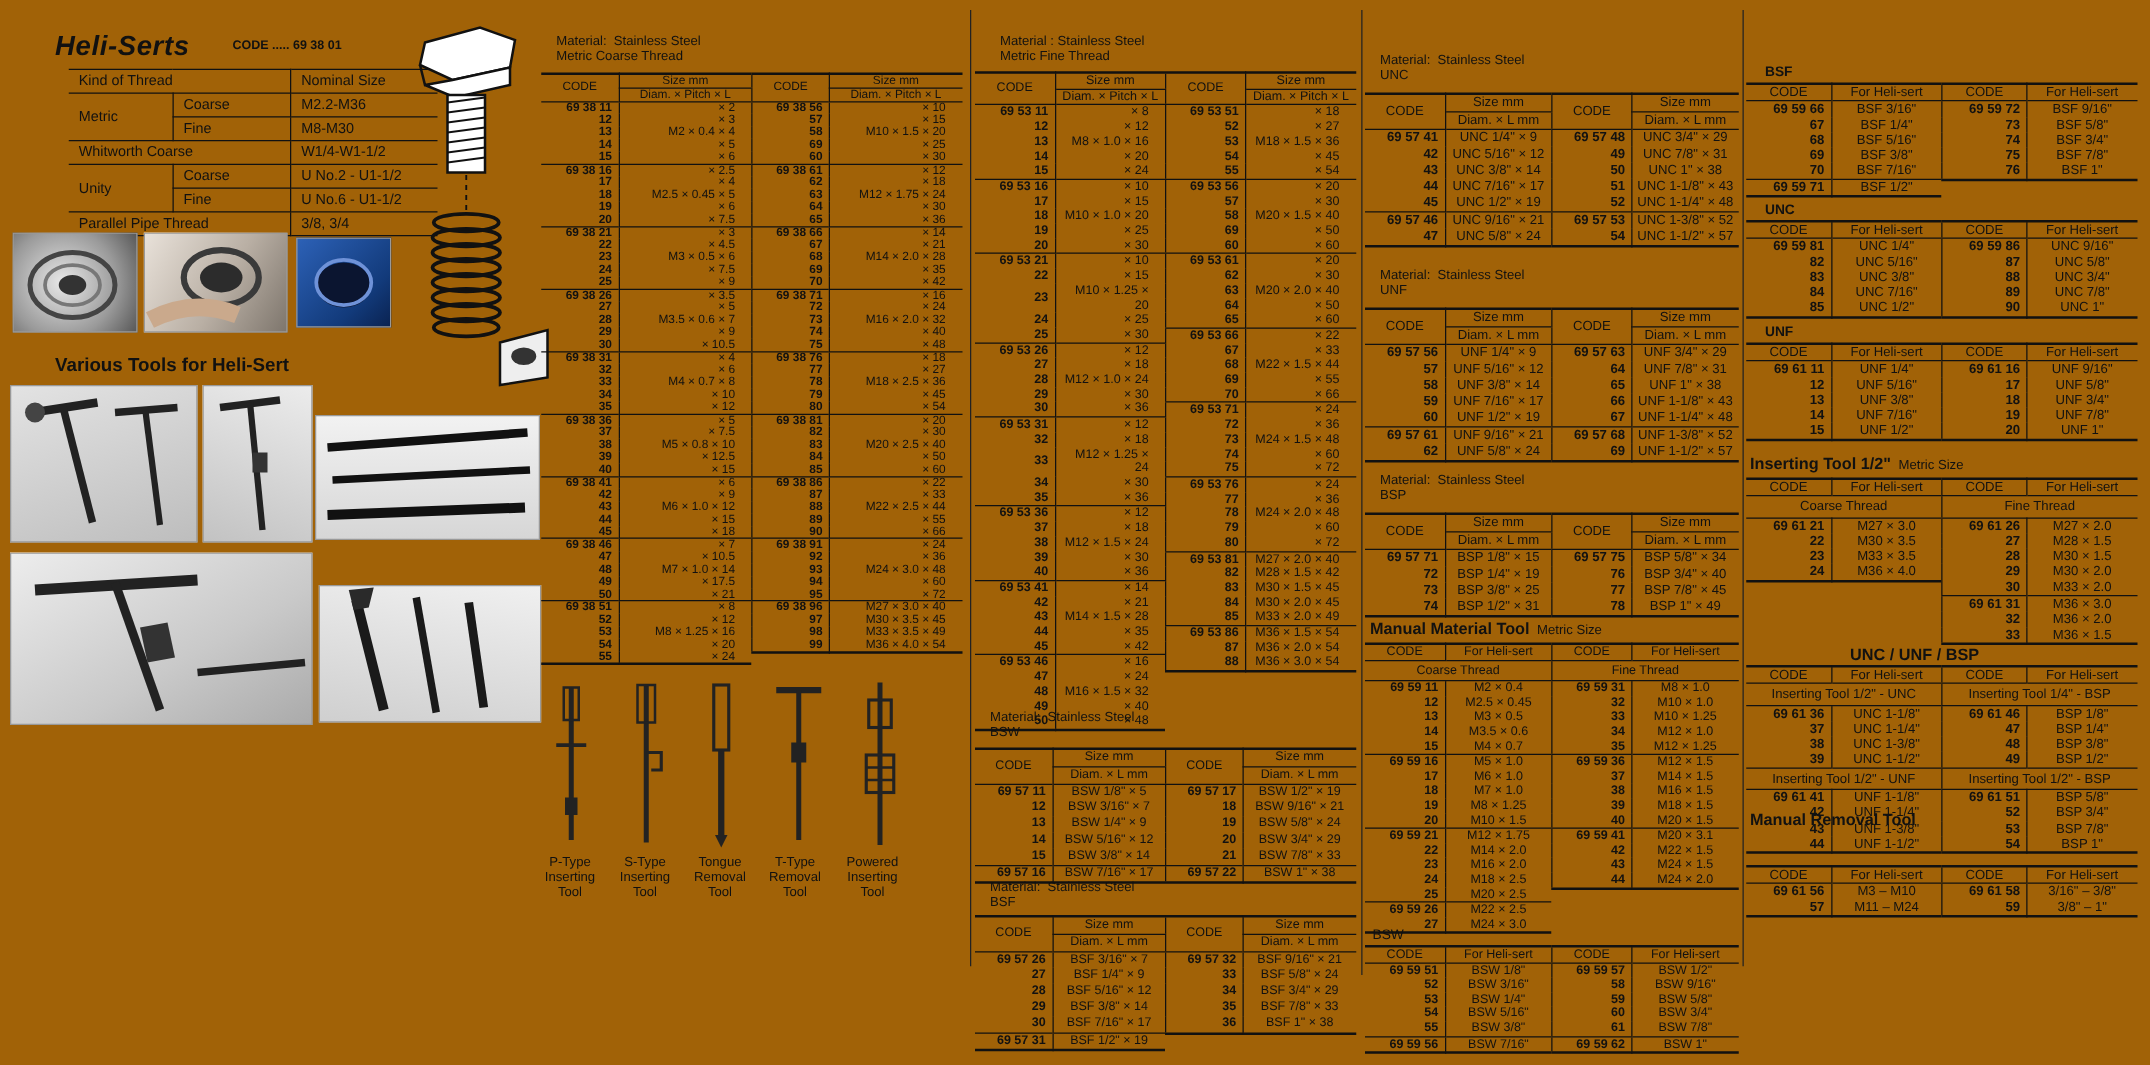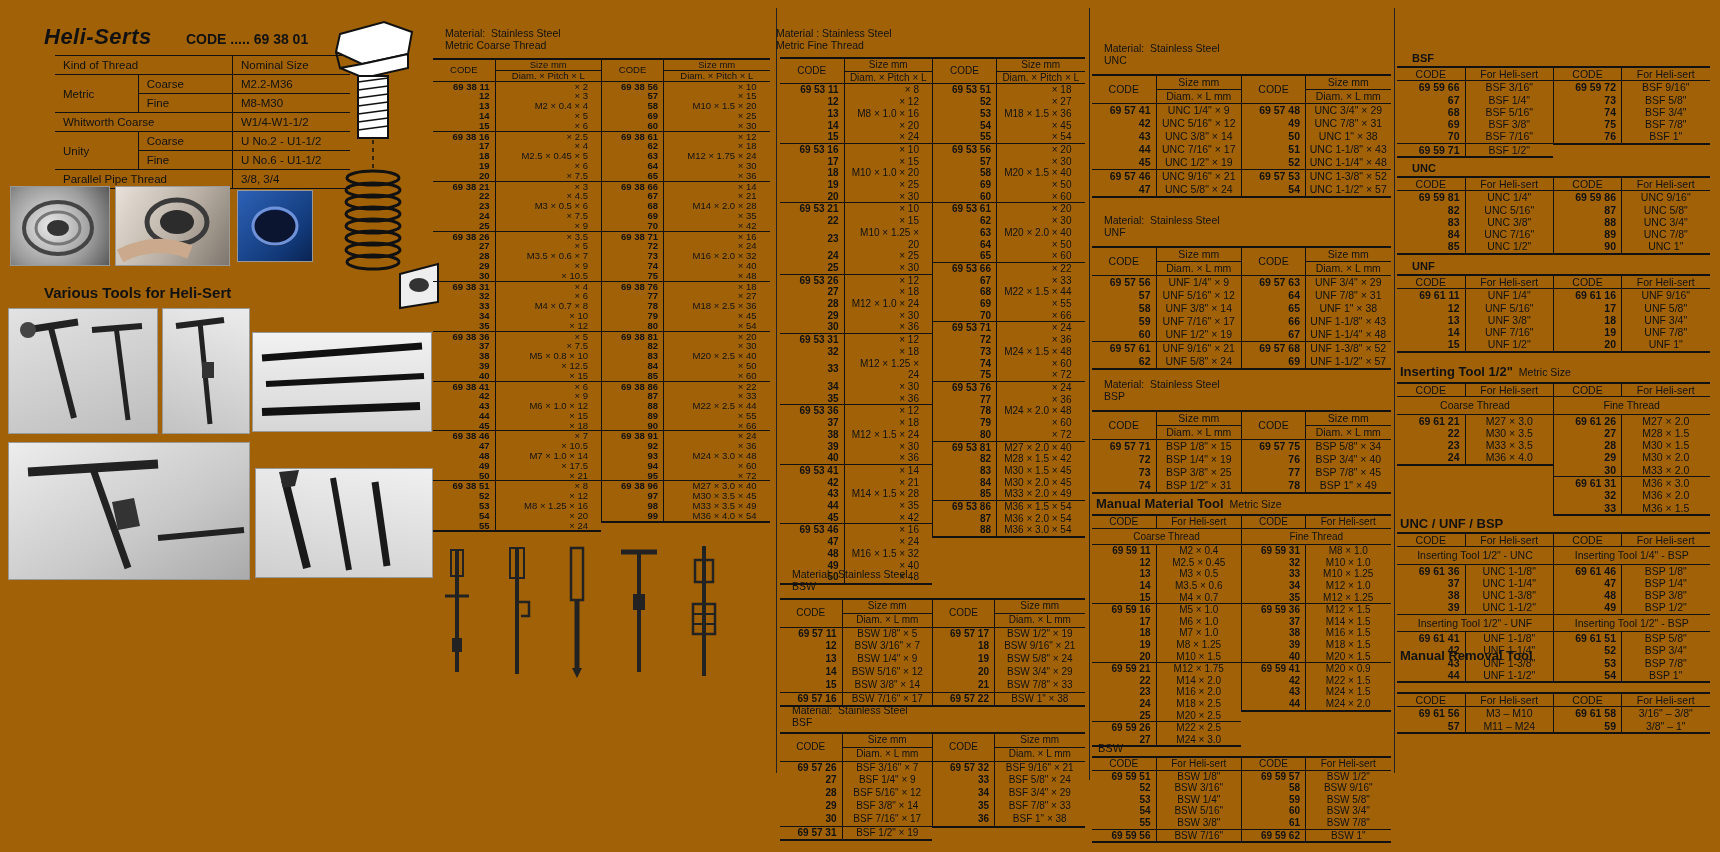"CODE ..... 69 38 01" #code-label { font-size: 14px -> 10px }
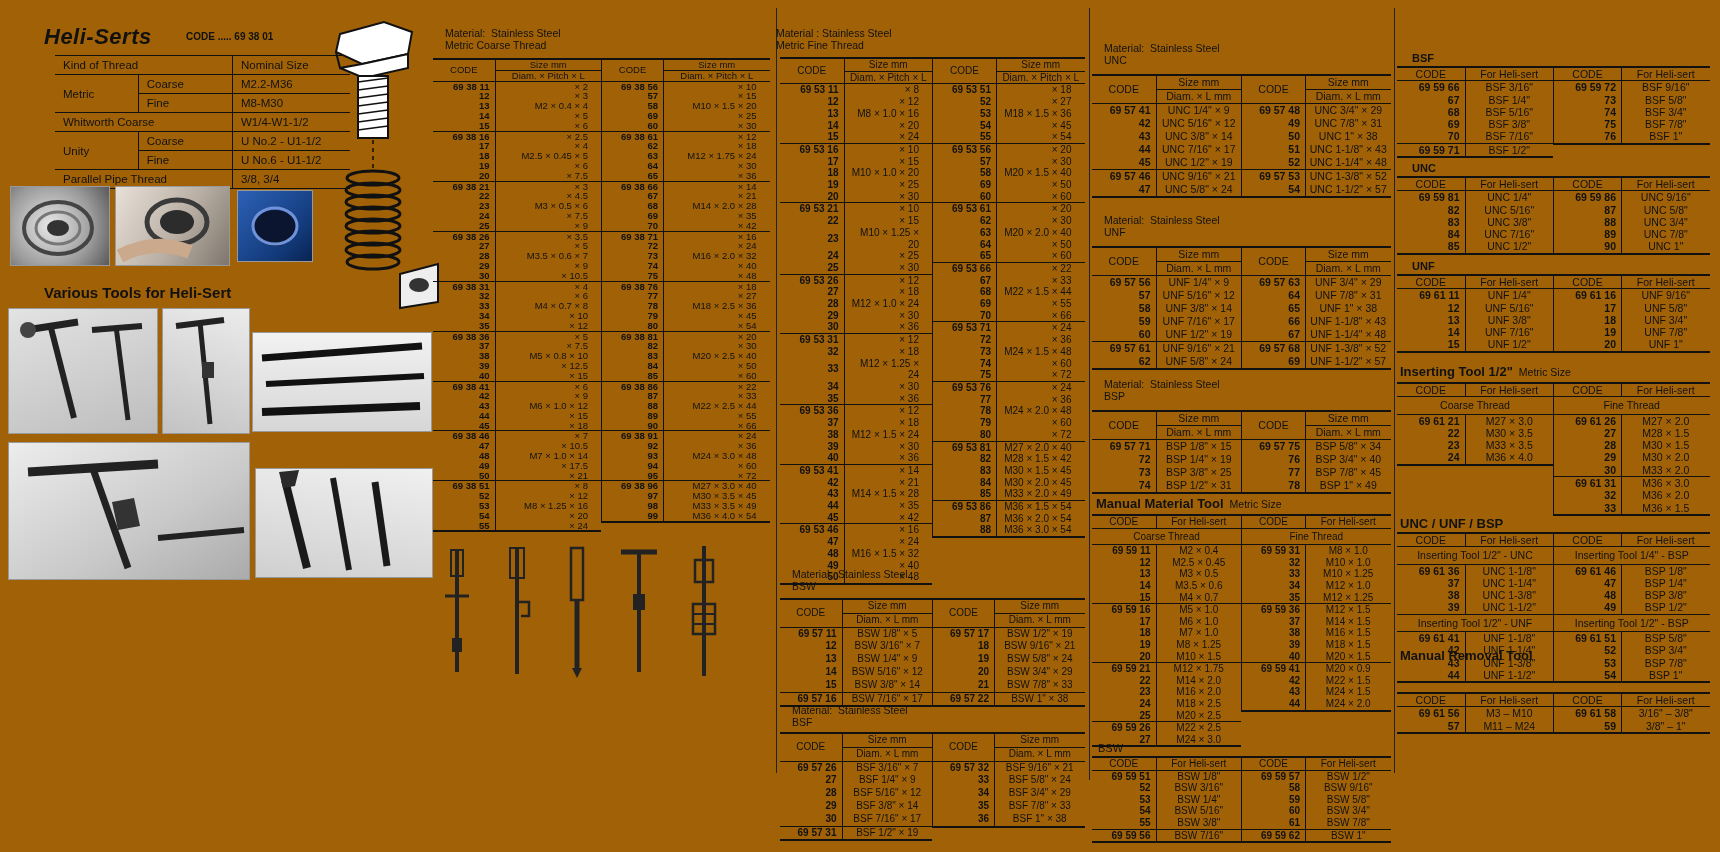"Material : Stainless Steel" div.abs { left: 776px -> 800px }
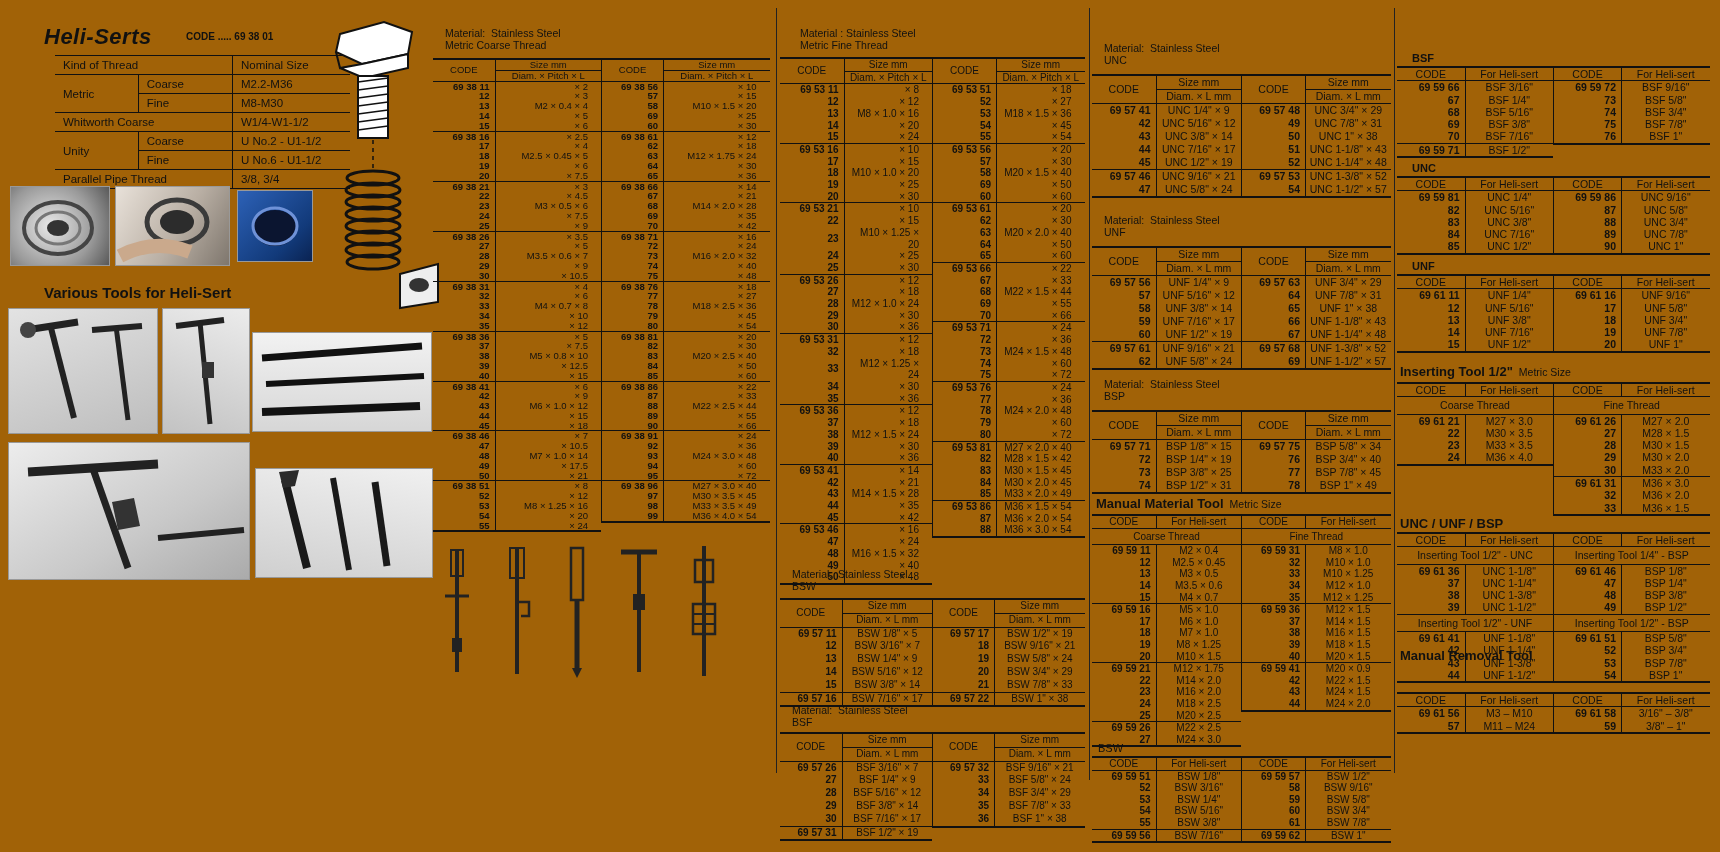"UNC / UNF / BSP" div.abs { left: 1400px -> 1480px }
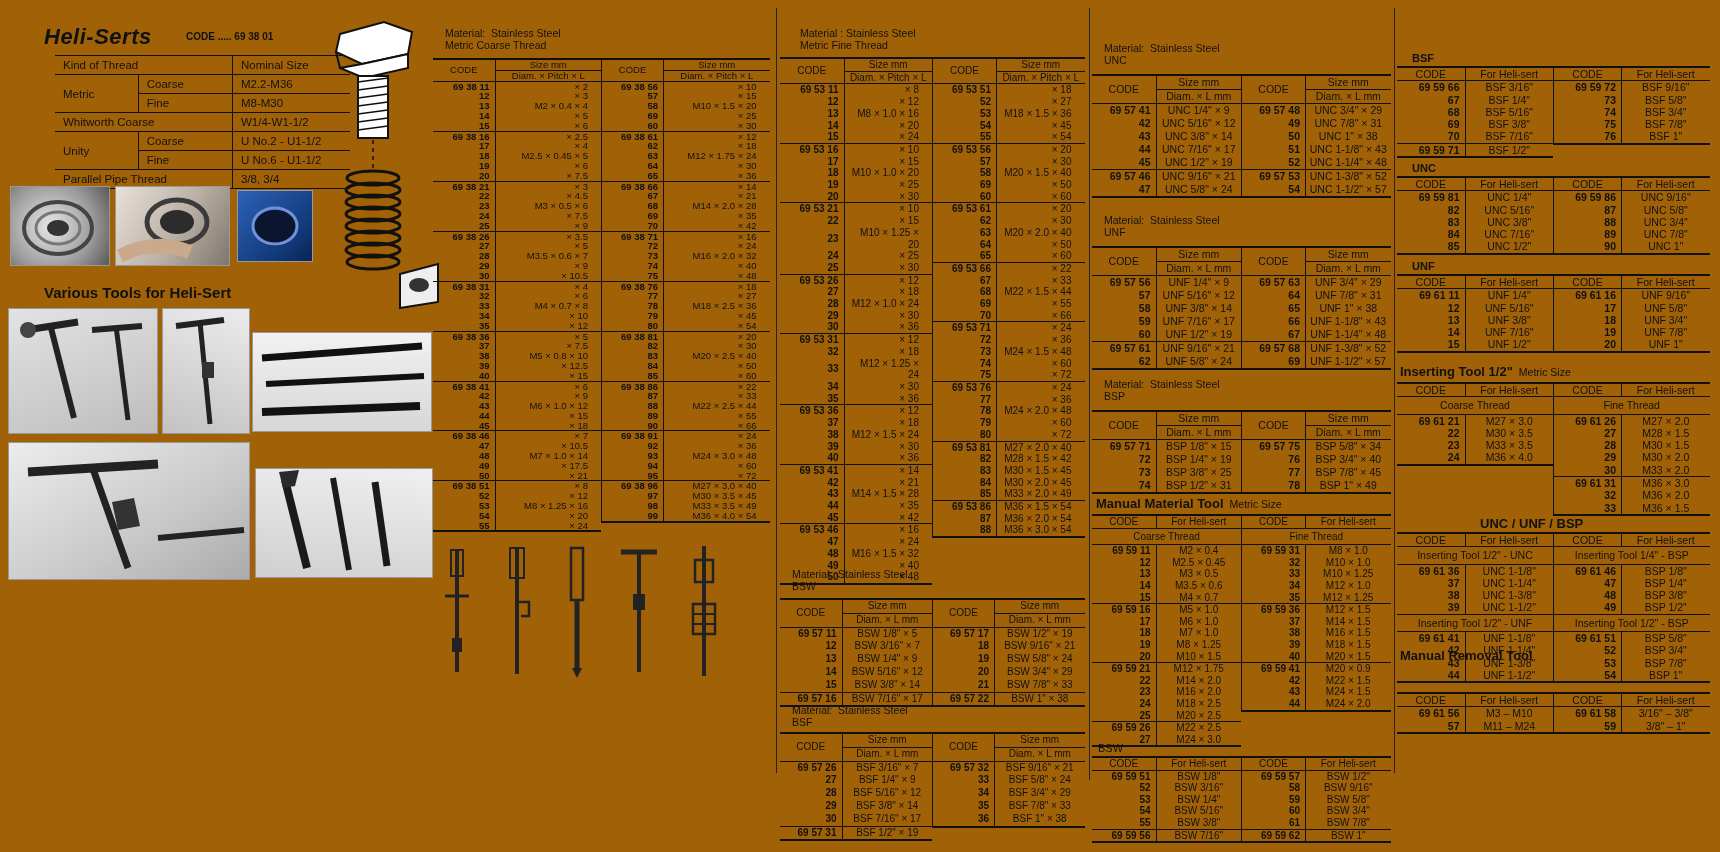"M20 × 0.9" td.size { text: 0.9 -> 3.1 }
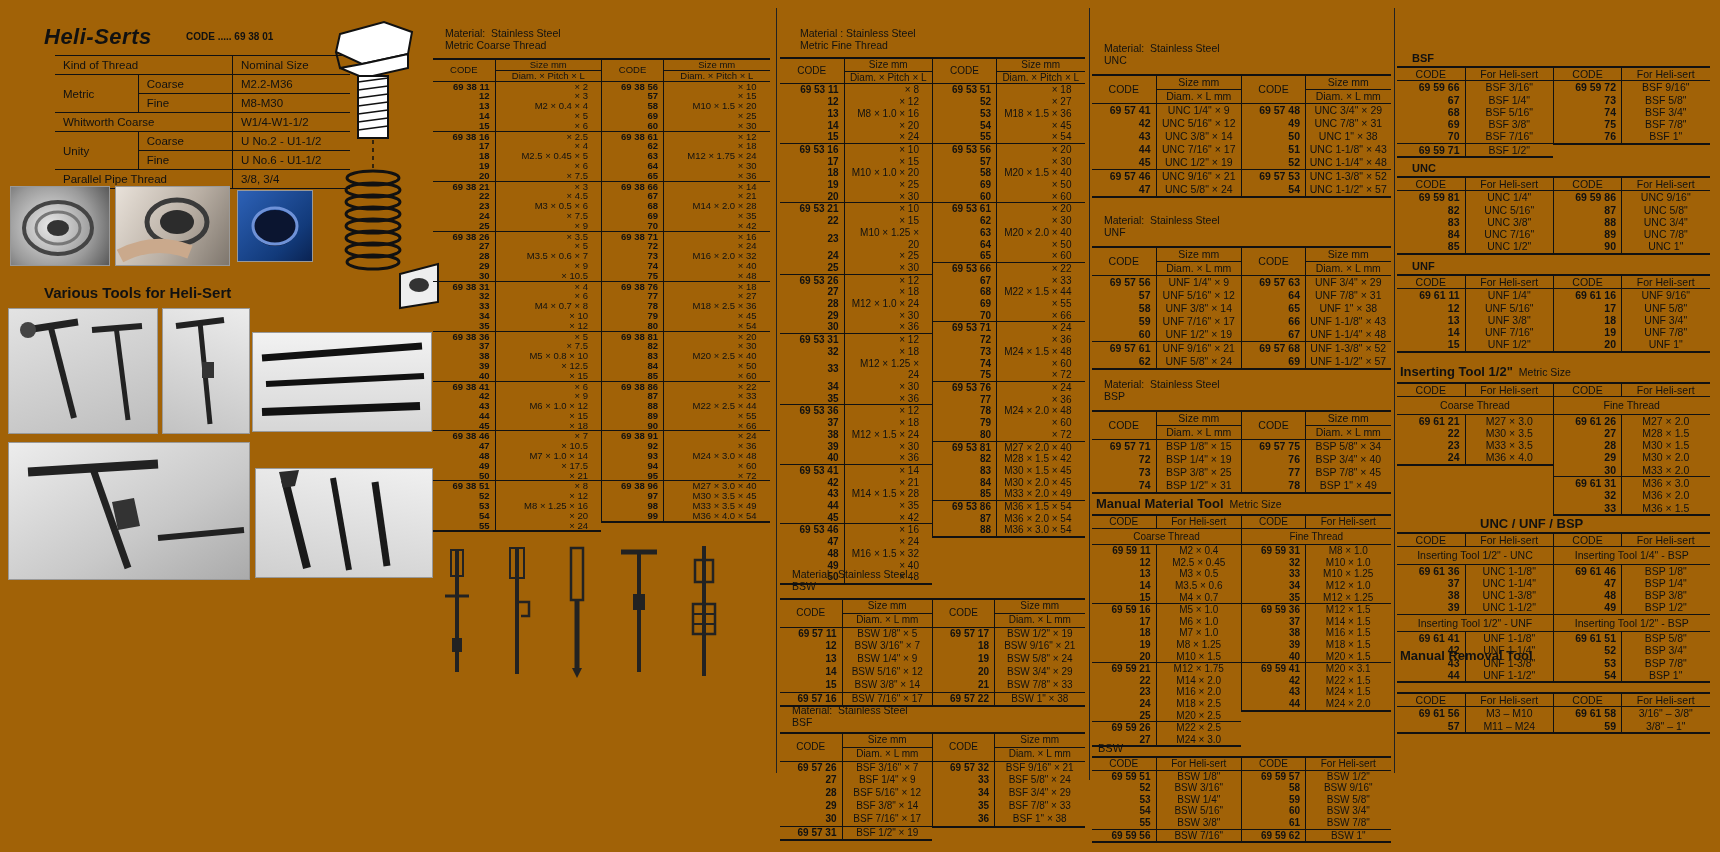"P-Type Inserting Tool" div.abs { html: none -> <div> <div>P-Type Inserting Tool</div> <div>S-Type Inserting Tool</div> <div>Tongue Removal Tool</div> <div>T-Type Removal Tool</div> <div>Powered Inserting Tool</div> </div> }
